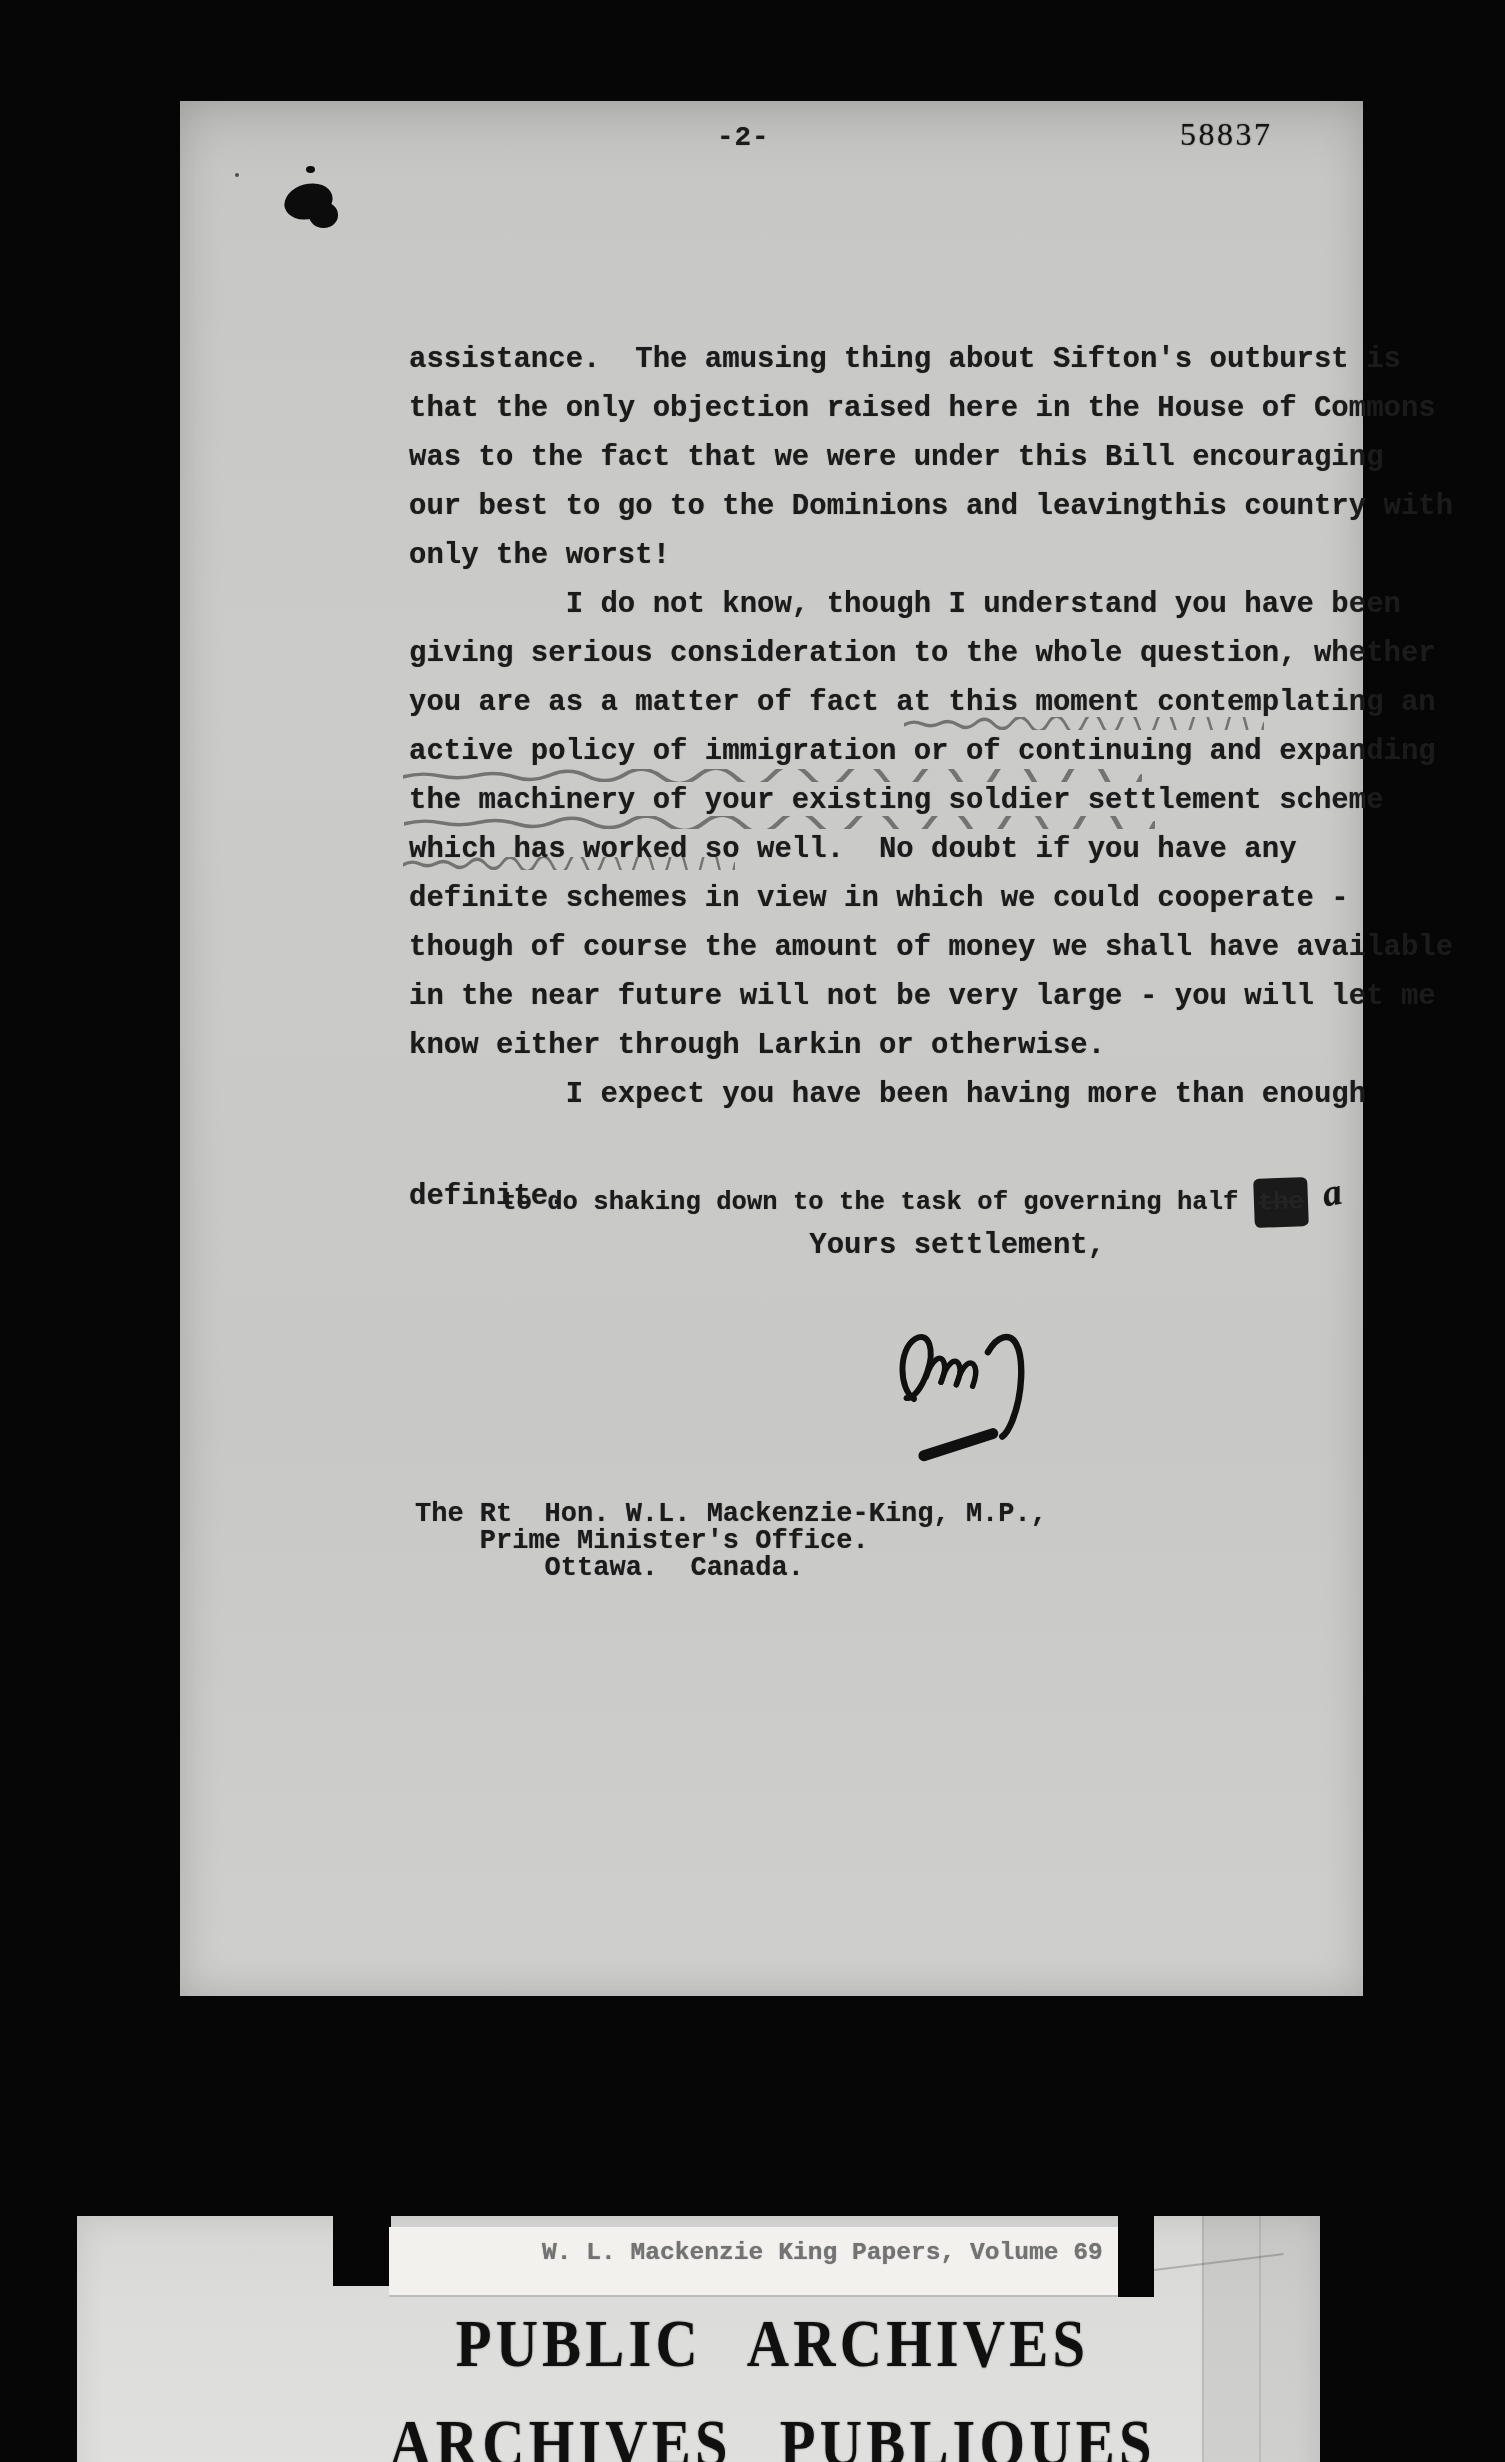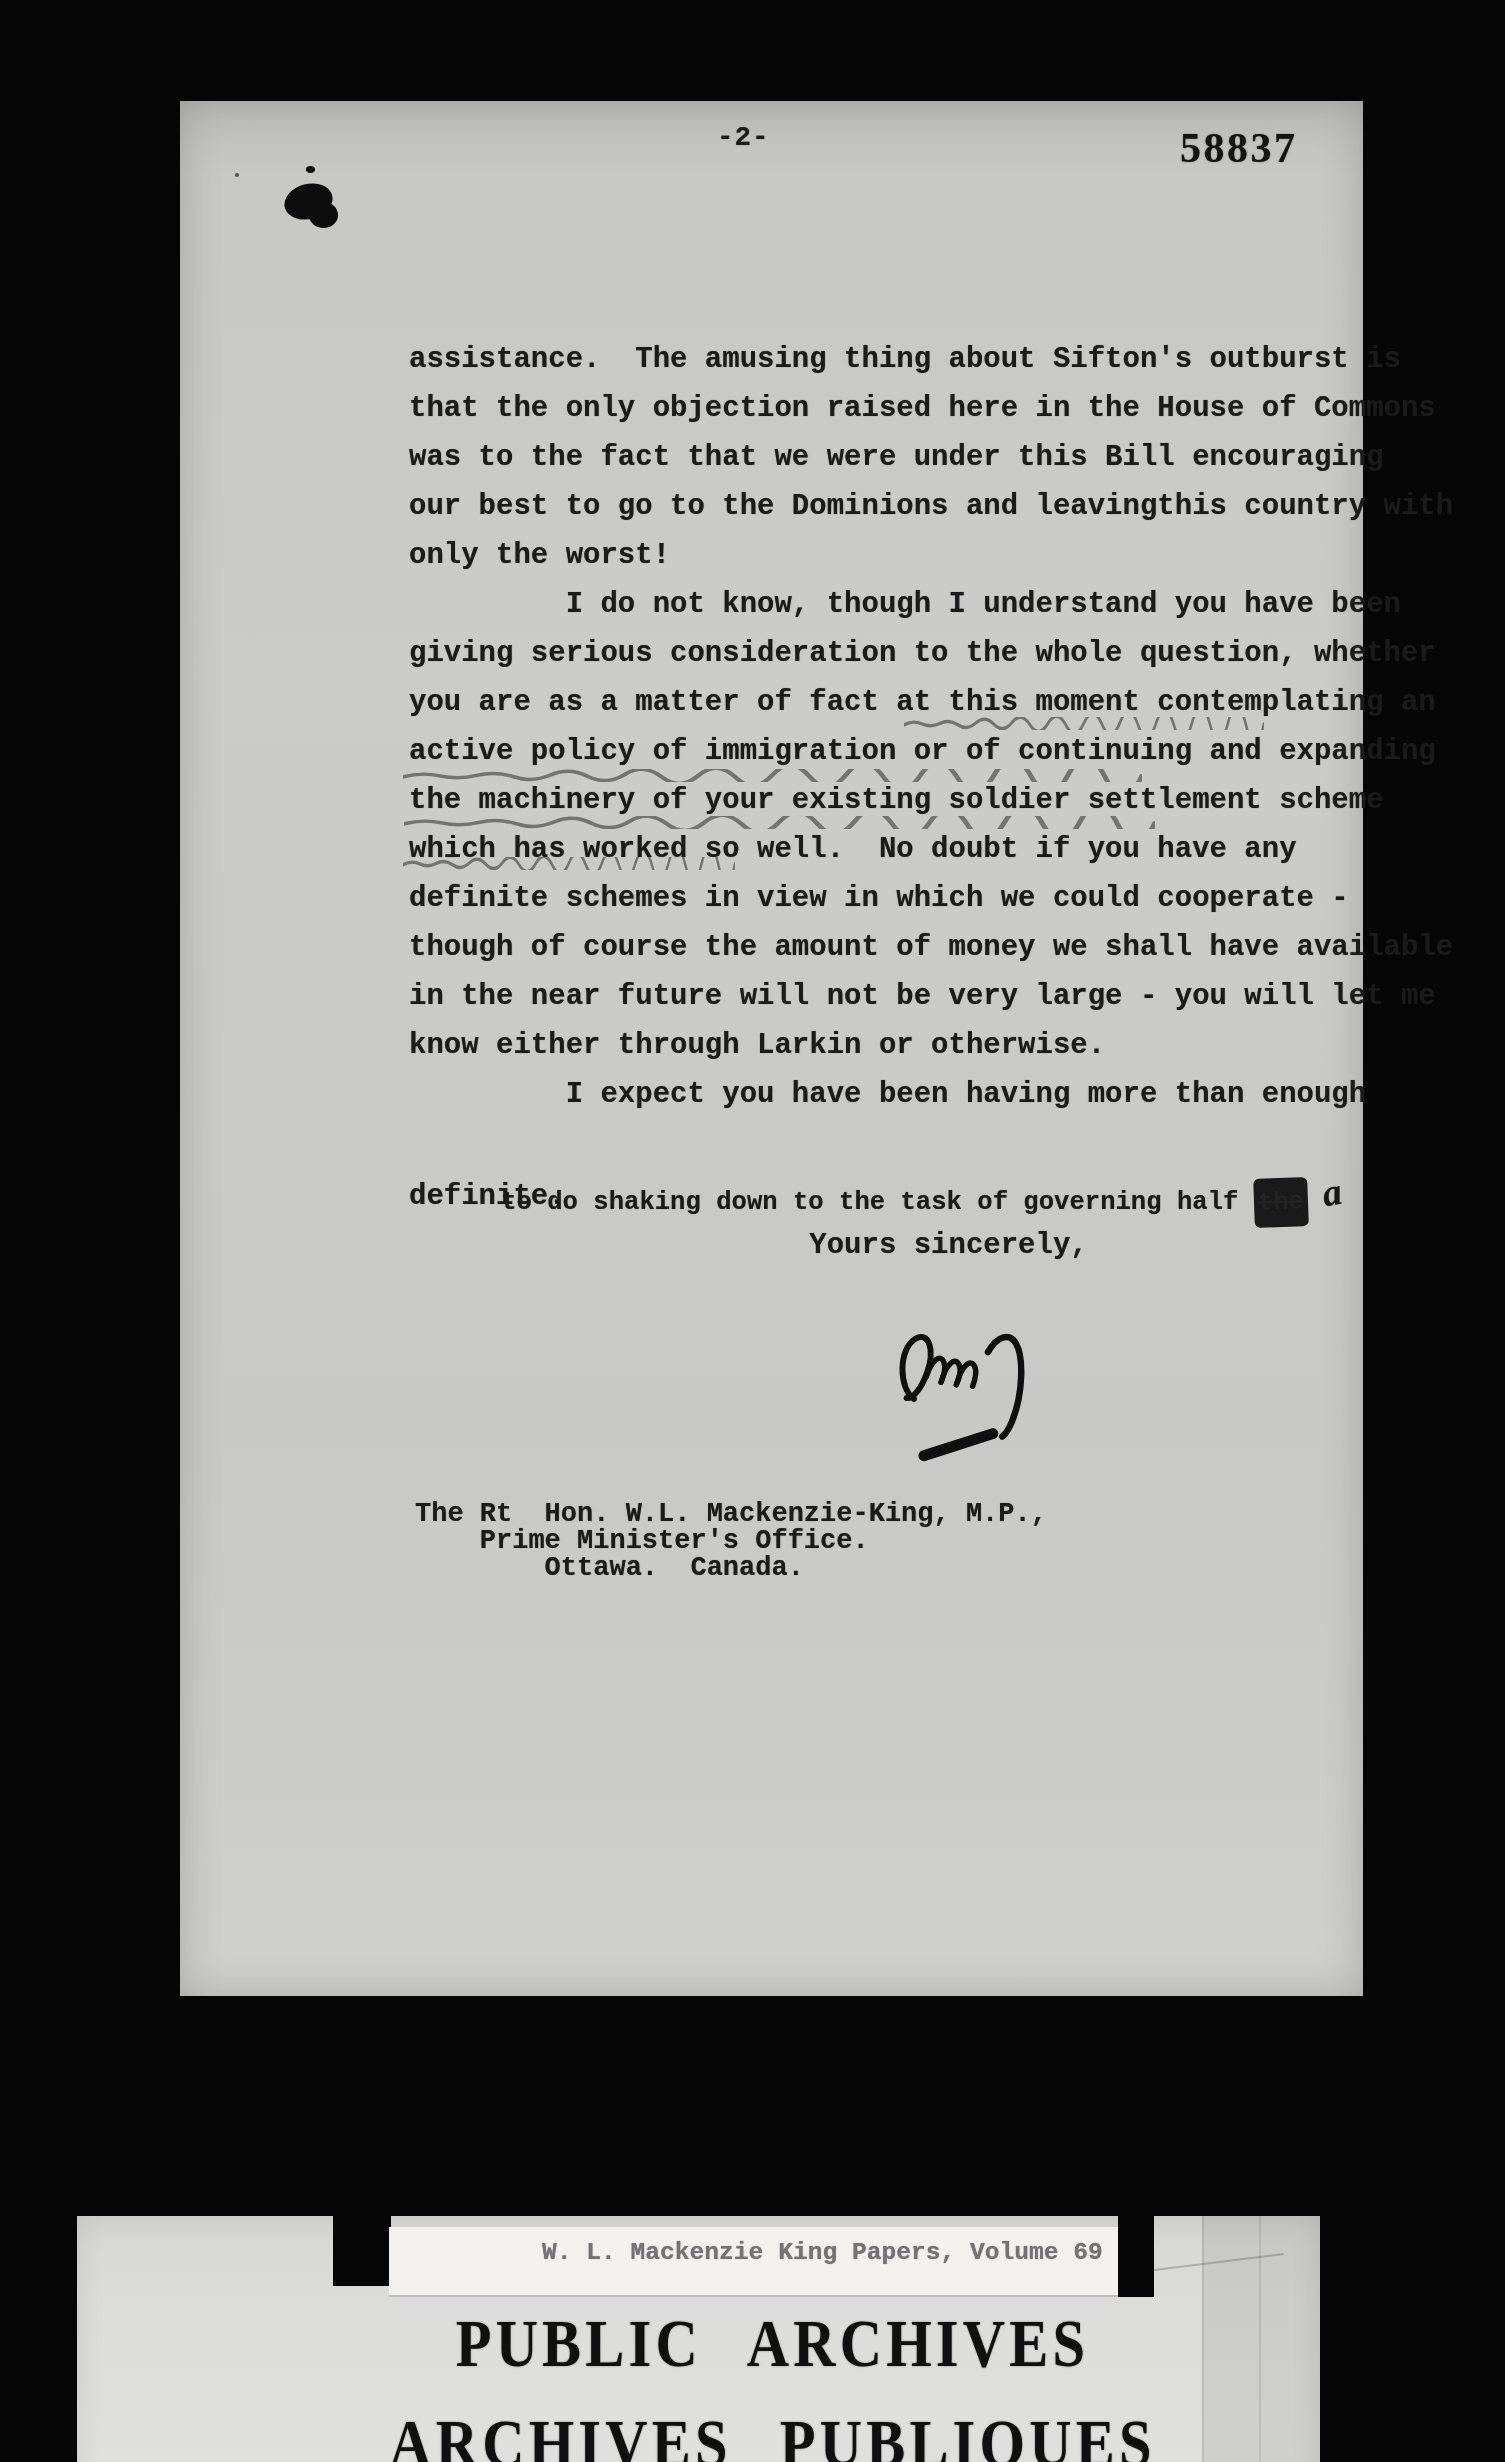"58837" #folio-number { font-size: 42px -> 32px; font-weight: 700 -> 400; top: 23px -> 15px }
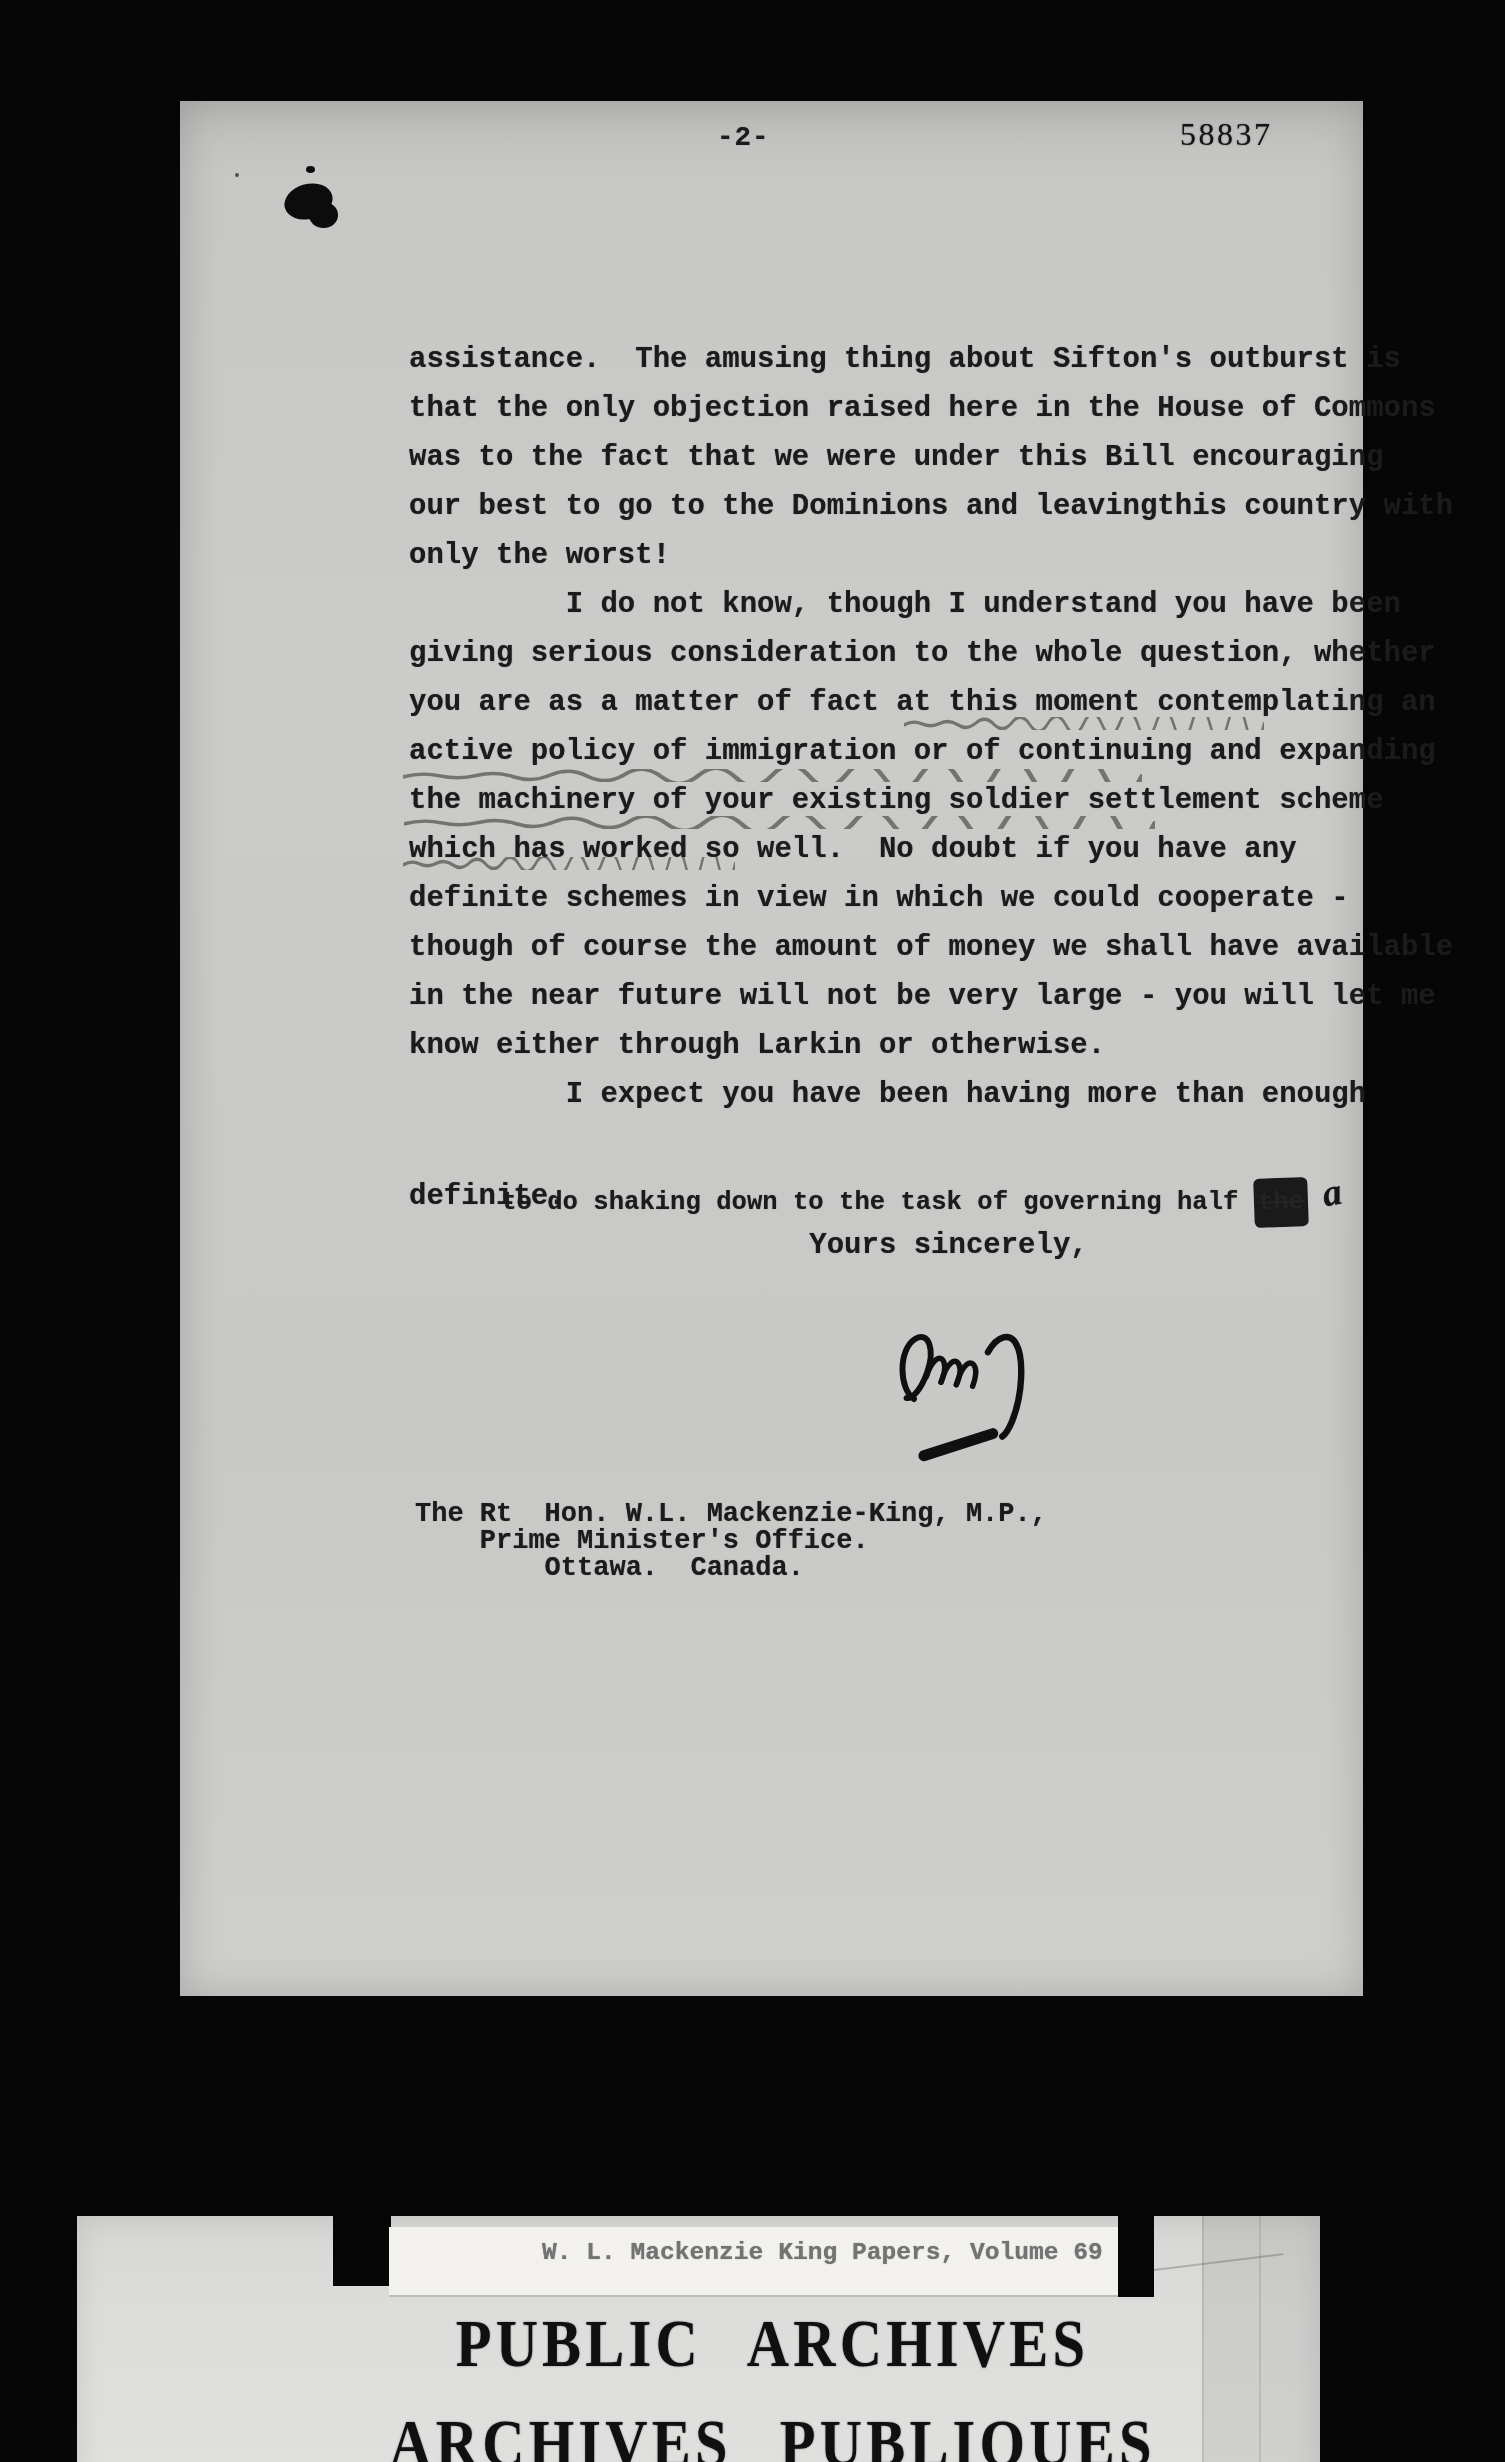"Yours sincerely," div.tline { text: sincerely -> settlement }
